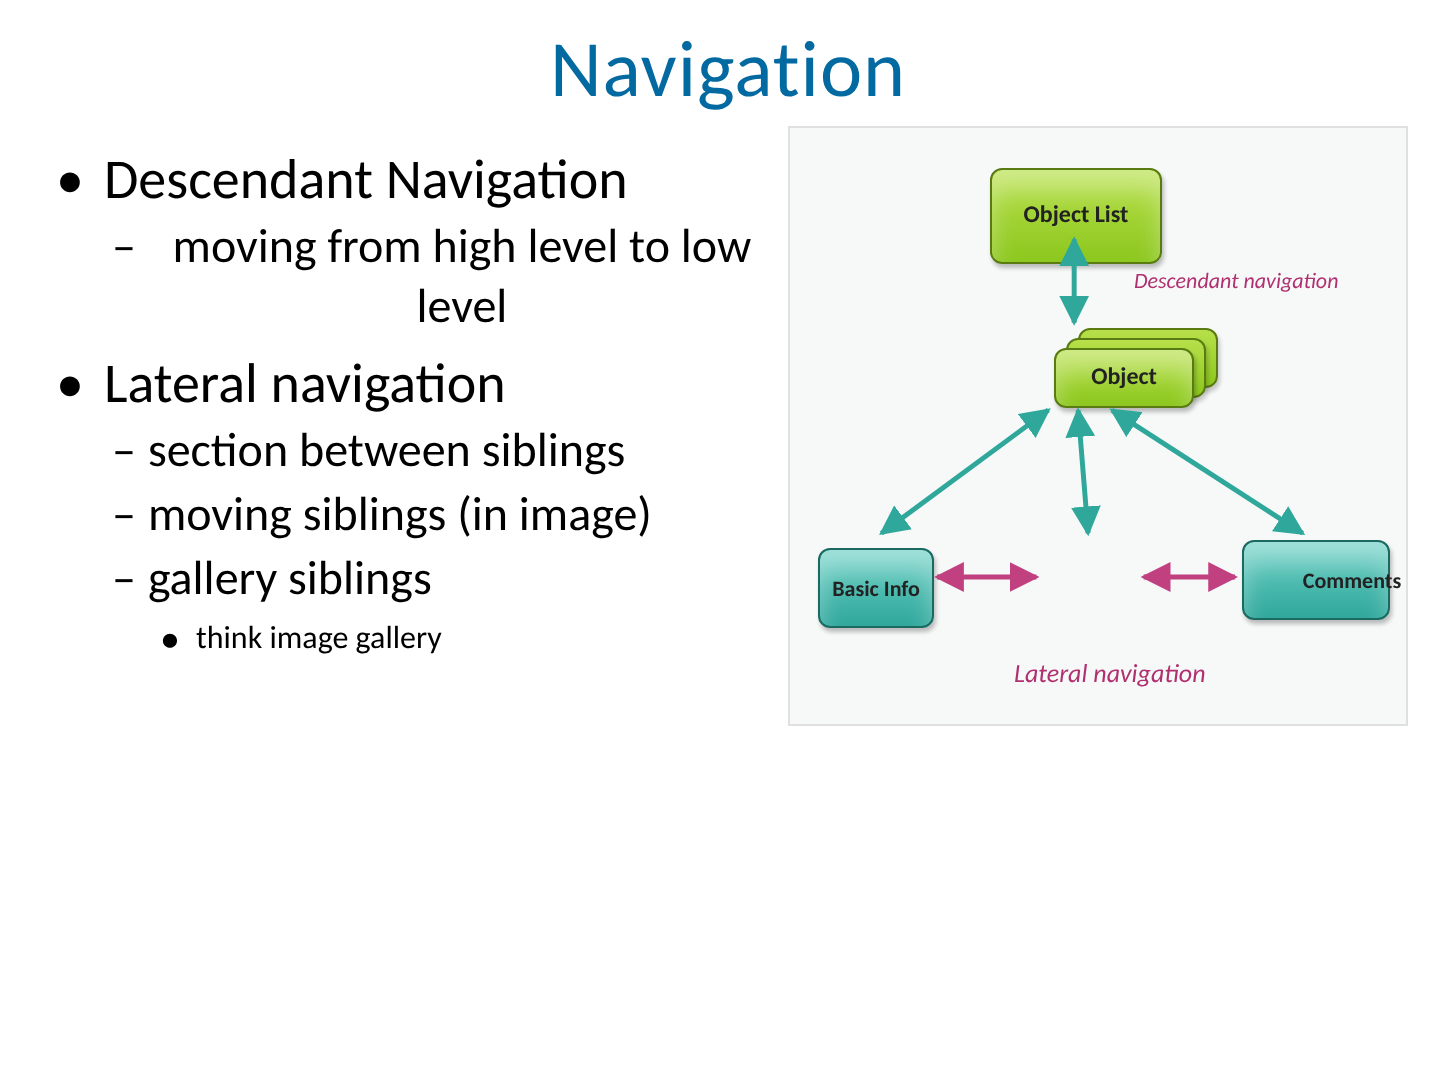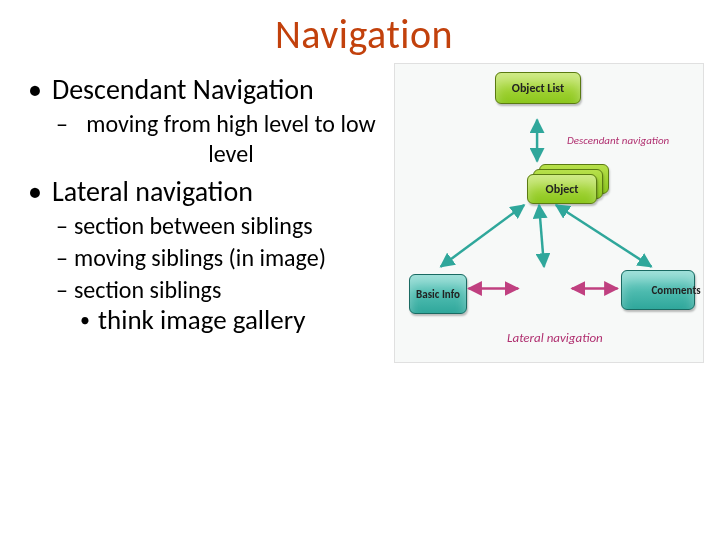"Navigation" .title { color: #c2410c -> #0369a1 }
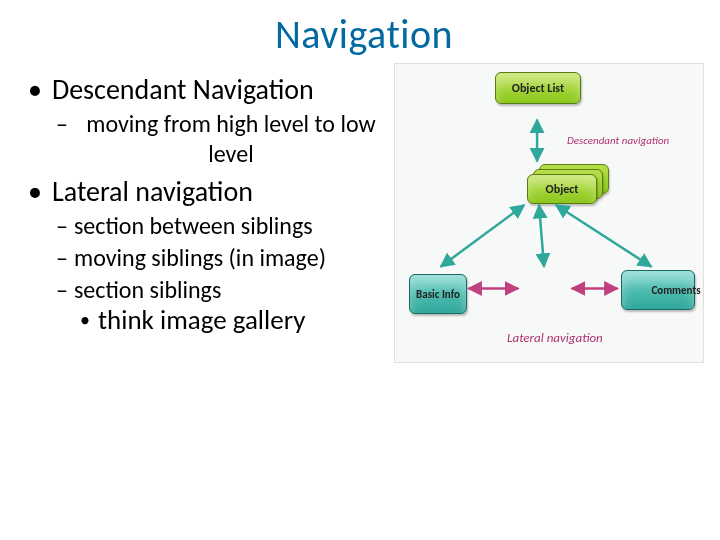"Object List" div.node { height: 32px -> 48px; top: 8px -> 20px }
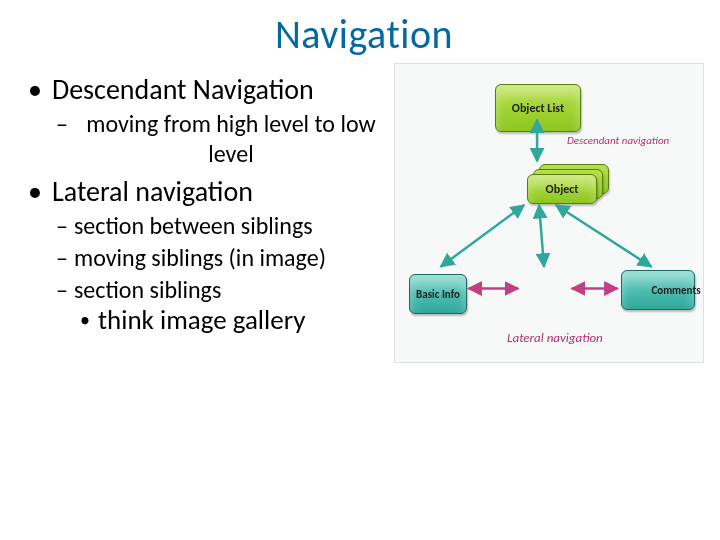"section siblings" span.t { text: section -> gallery }
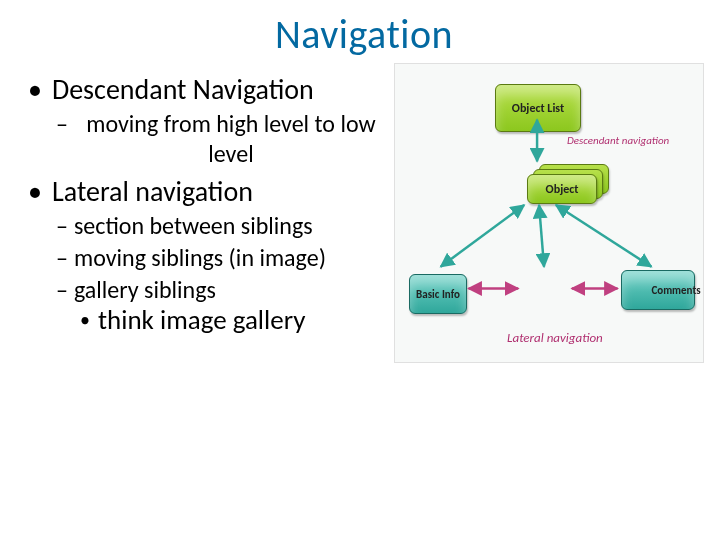"think image gallery" ul.l3 > li > .t { font-size: 27px -> 16px }
